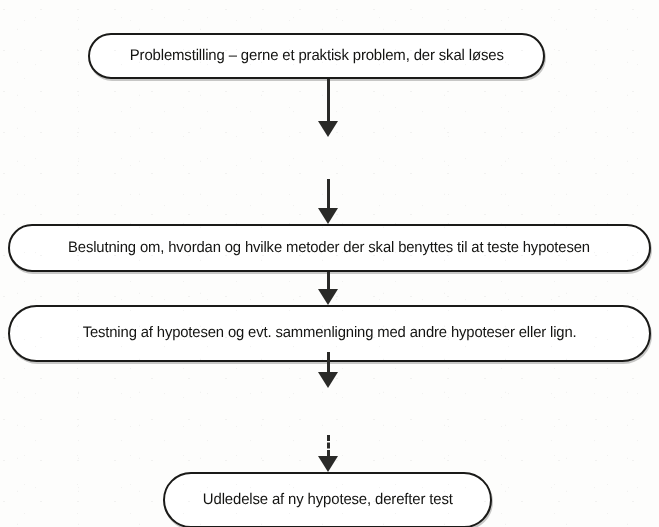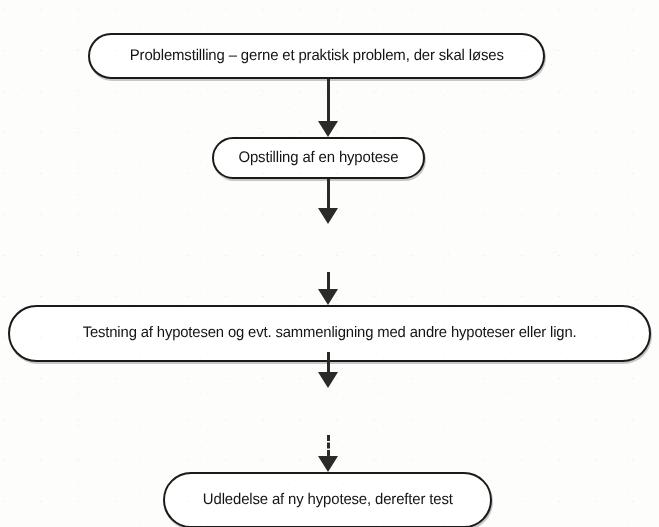"Opstilling af en hypotese" div.node { html: <div> <span>Opstilling af en hypotese</span> </div> -> none }
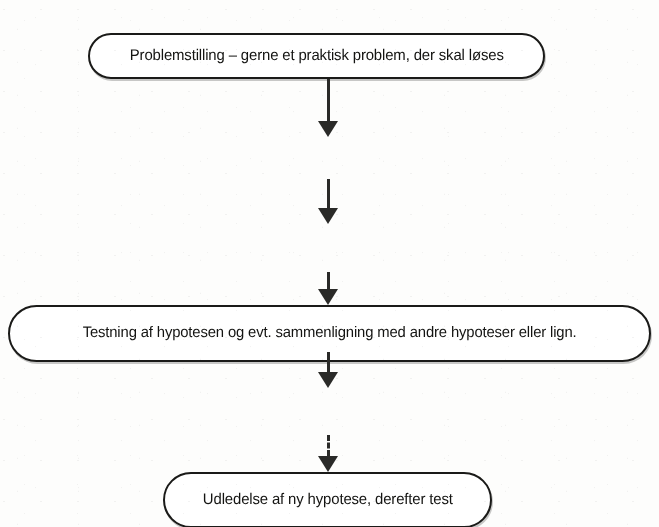"Beslutning om, hvordan og hvilke" div.node { html: none -> <div> <span>Beslutning om, hvordan og hvilke metoder der skal benyttes til at teste hypotesen</span> </div> }
